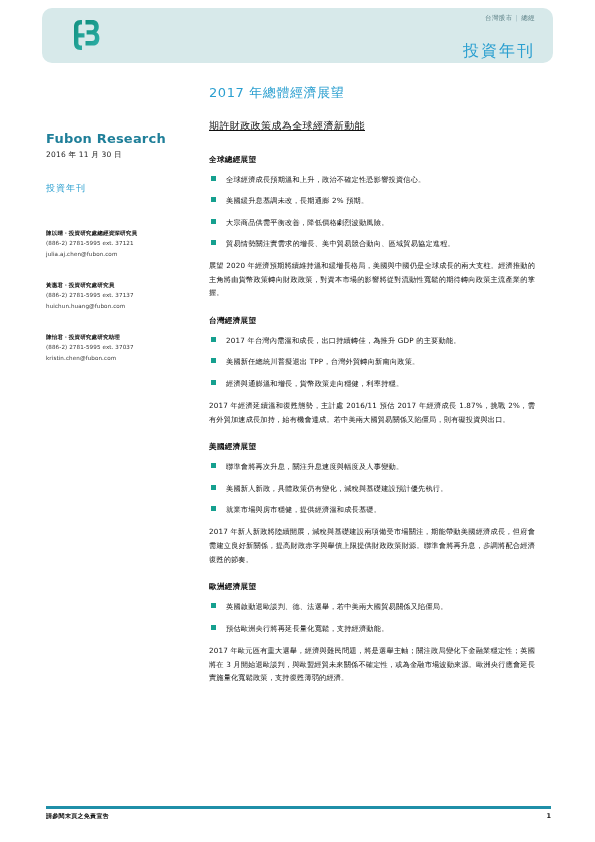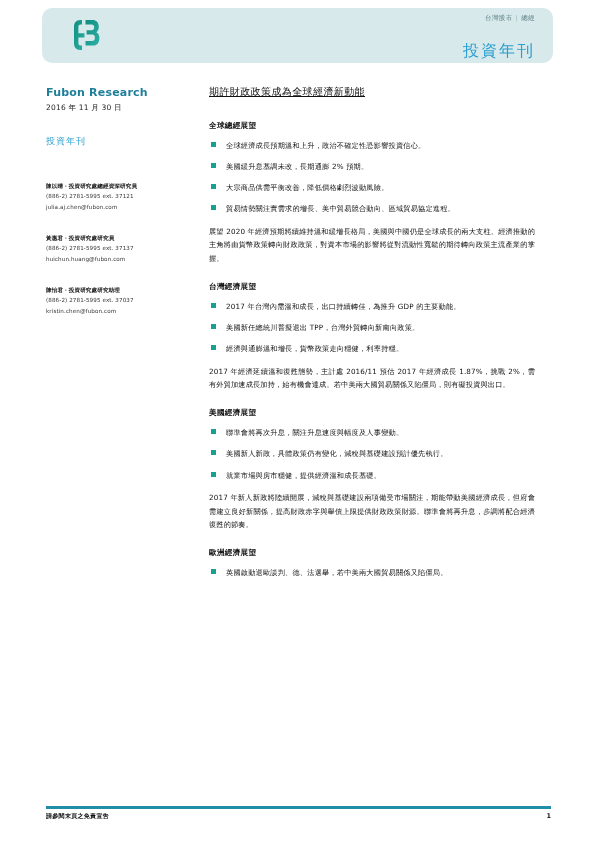"2017 年總體經濟展望" h1.doc-title { html: none -> <h1>2017 年總體經濟展望</h1> }
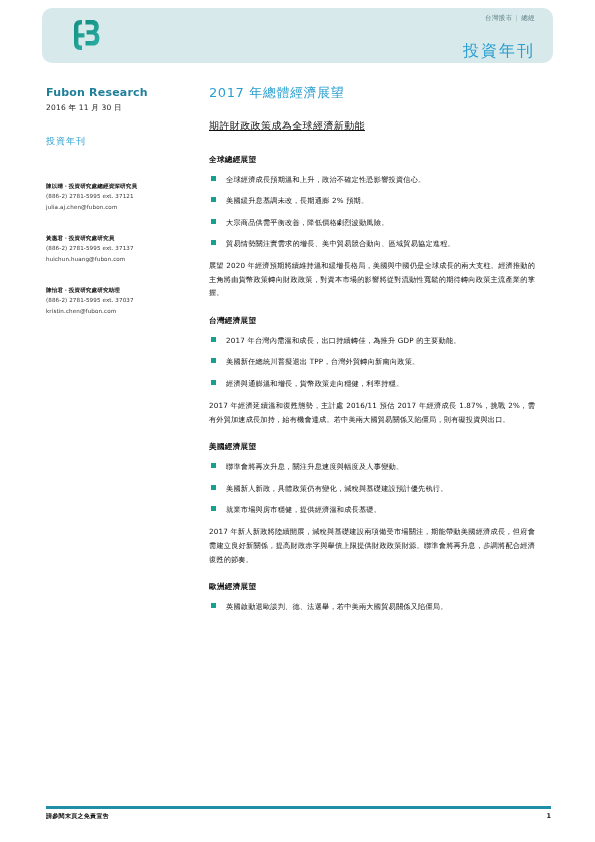"Fubon Research" .brand { font-size: 11px -> 13px; margin-top: none -> 45px }
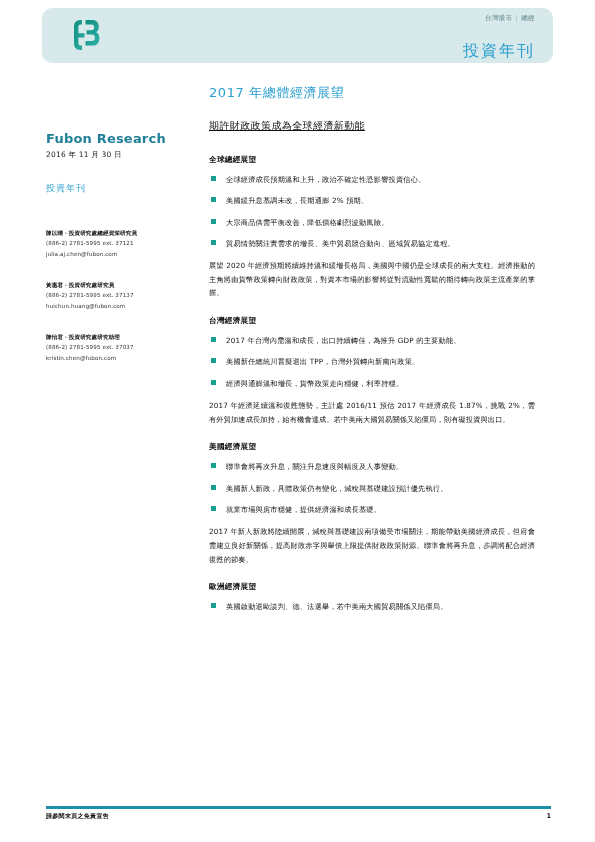"預估歐洲央行將再延長量化寬鬆，支持經濟動能。" li { html: none -> <li><span></span><span>預估歐洲央行將再延長量化寬鬆，支持經濟動能。</span></li> }
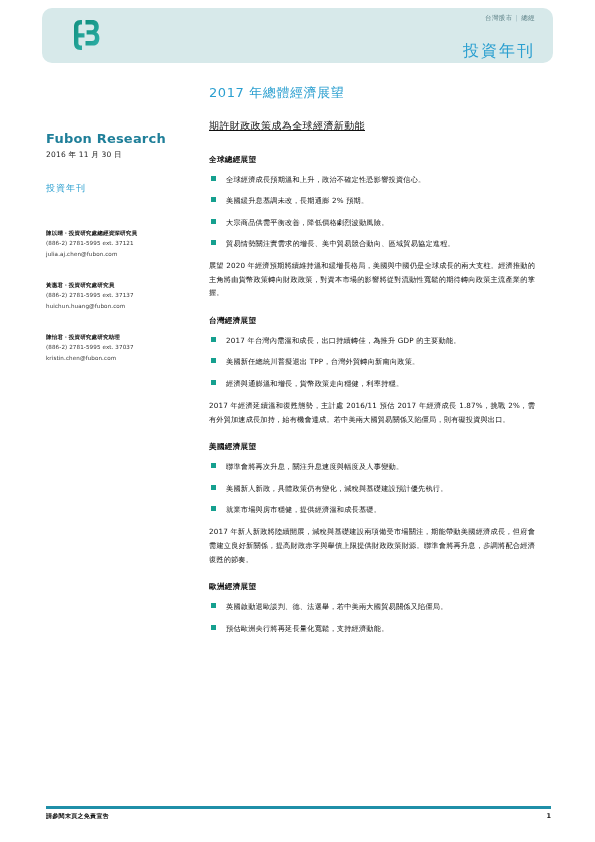"2017 年歐元區有重大選舉，經濟與難民問題，將是選舉主軸；關注政局變化下金融業穩定性；英國將在" p.body { html: none -> <p>2017 年歐元區有重大選舉，經濟與難民問題，將是選舉主軸；關注政局變化下金融業穩定性；英國將在 3 月開始退歐談判，與歐盟經貿未來關係不確定性，或為金融市場波動來源。歐洲央行應會延長實施量化寬鬆政策，支持復甦薄弱的經濟。</p> }
